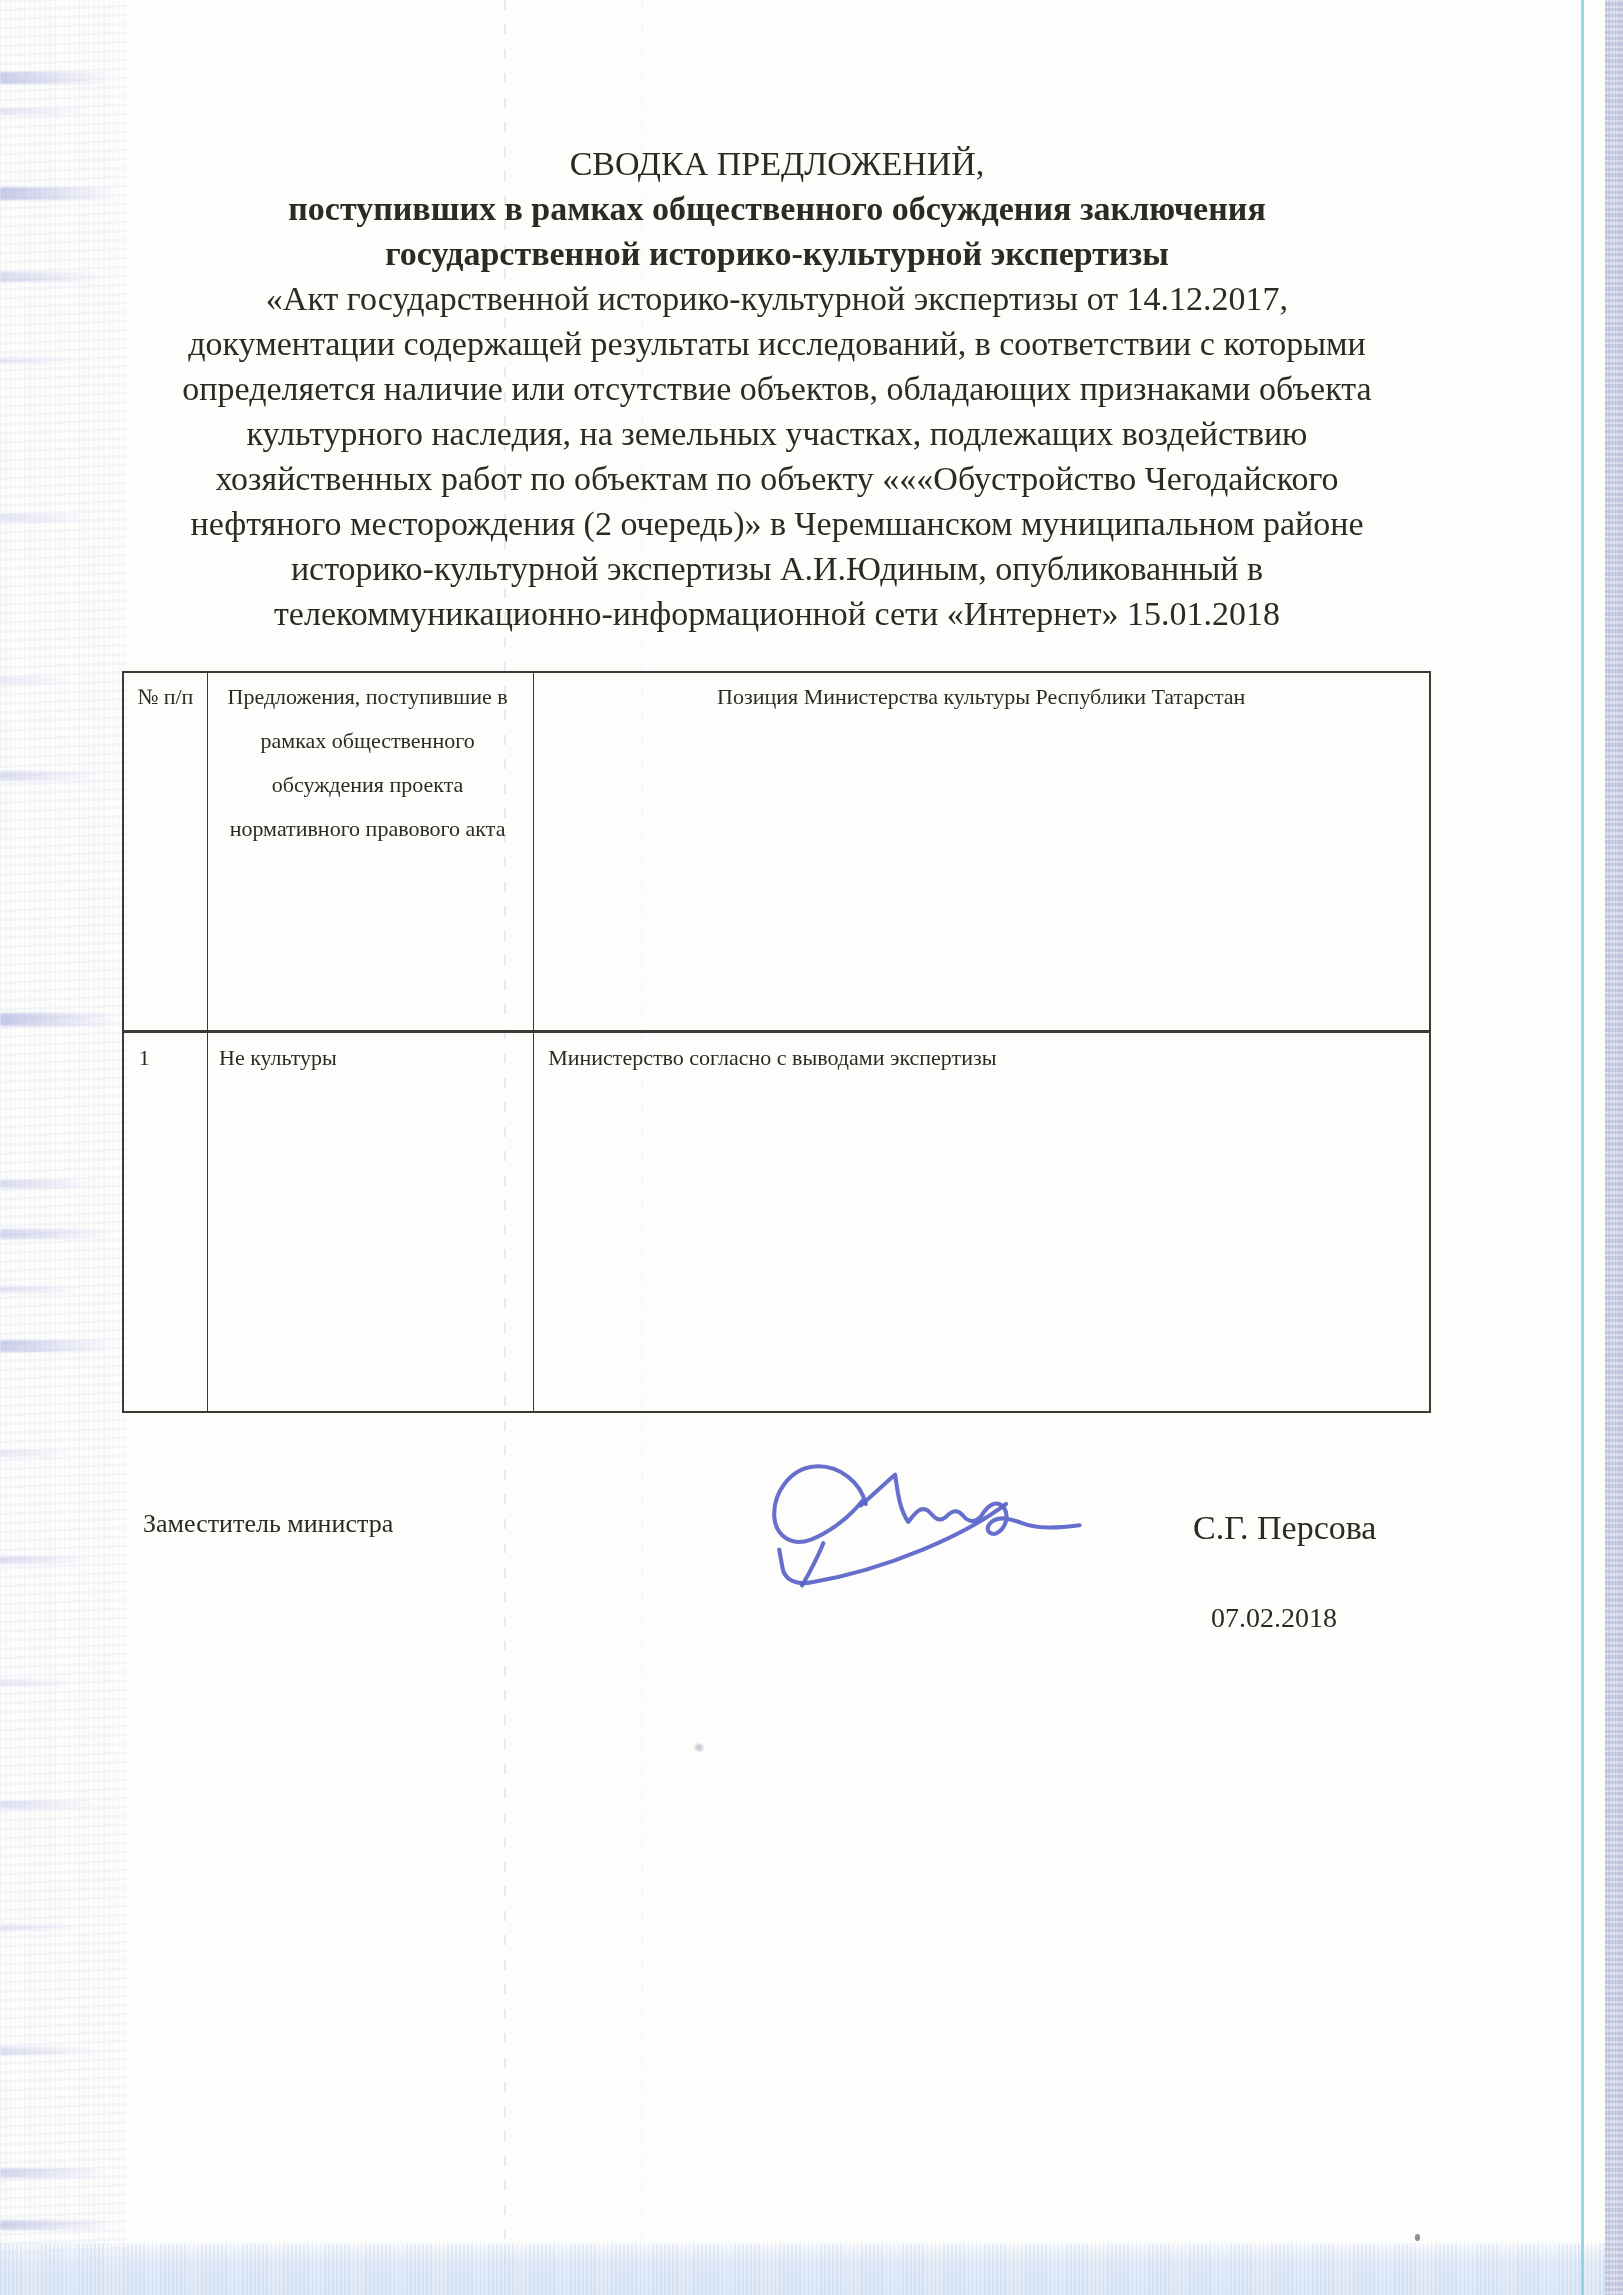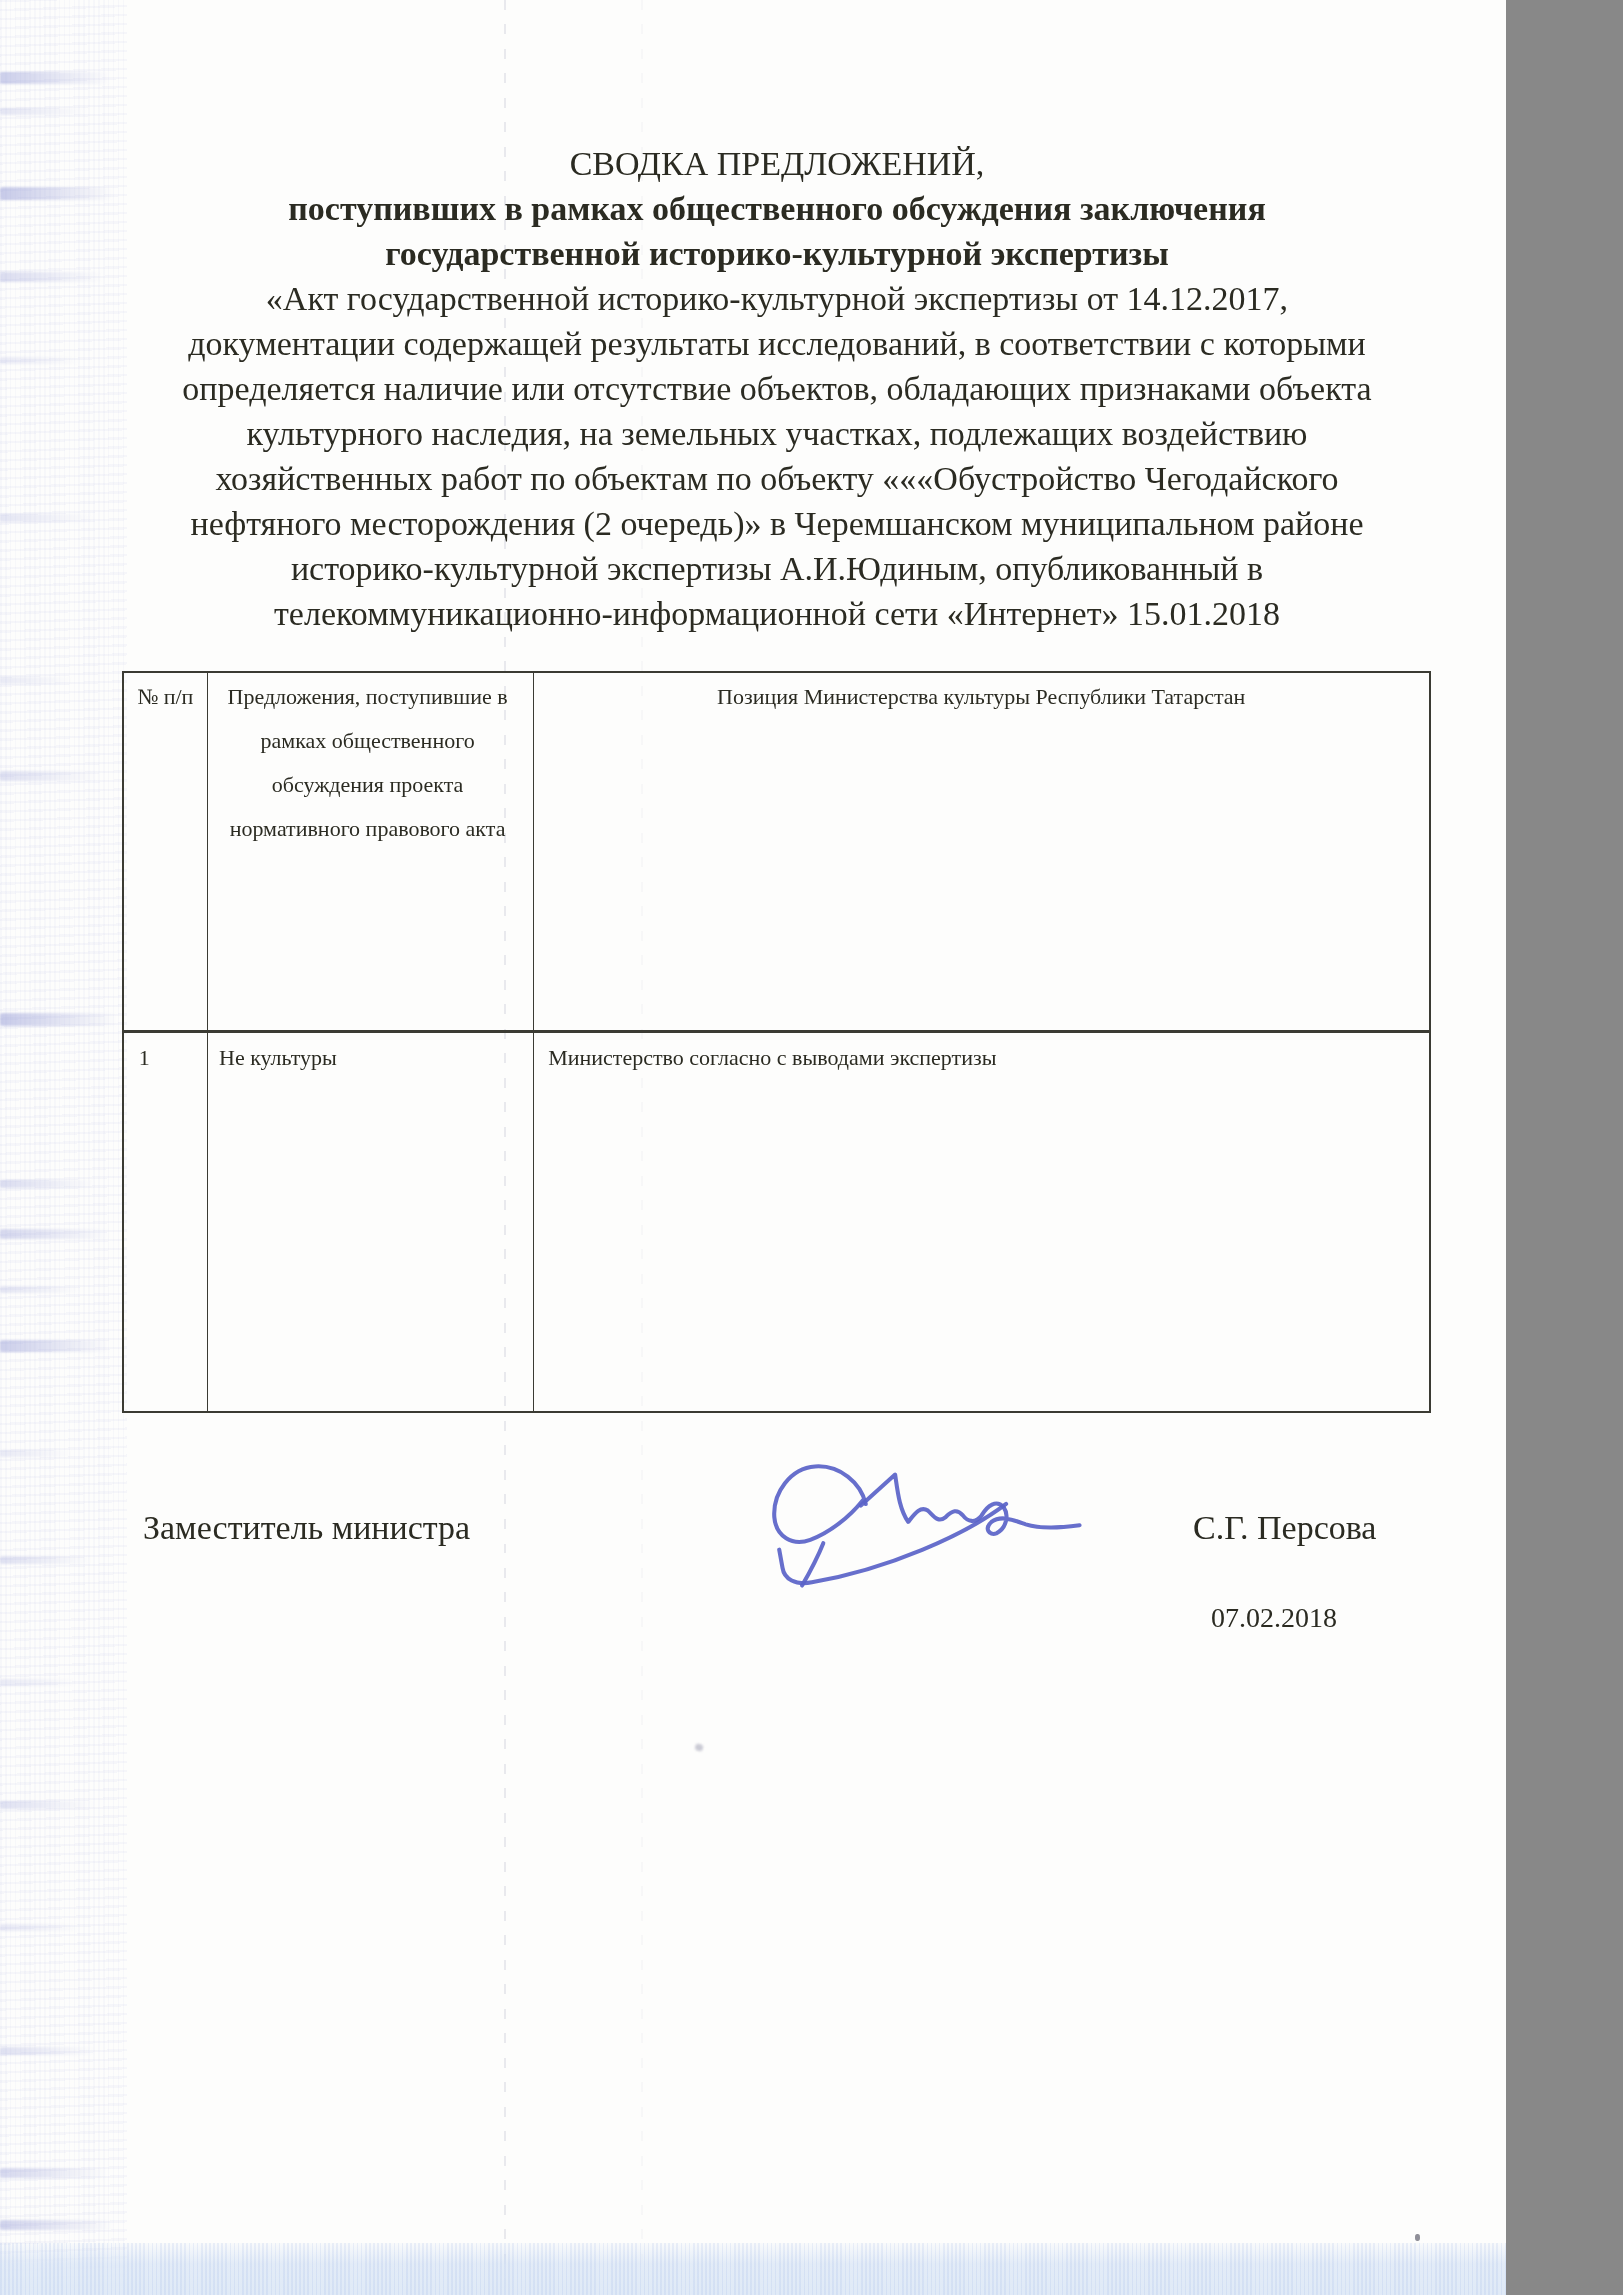"СВОДКА ПРЕДЛОЖЕНИЙ," .page { width: 1506px -> 1623px }
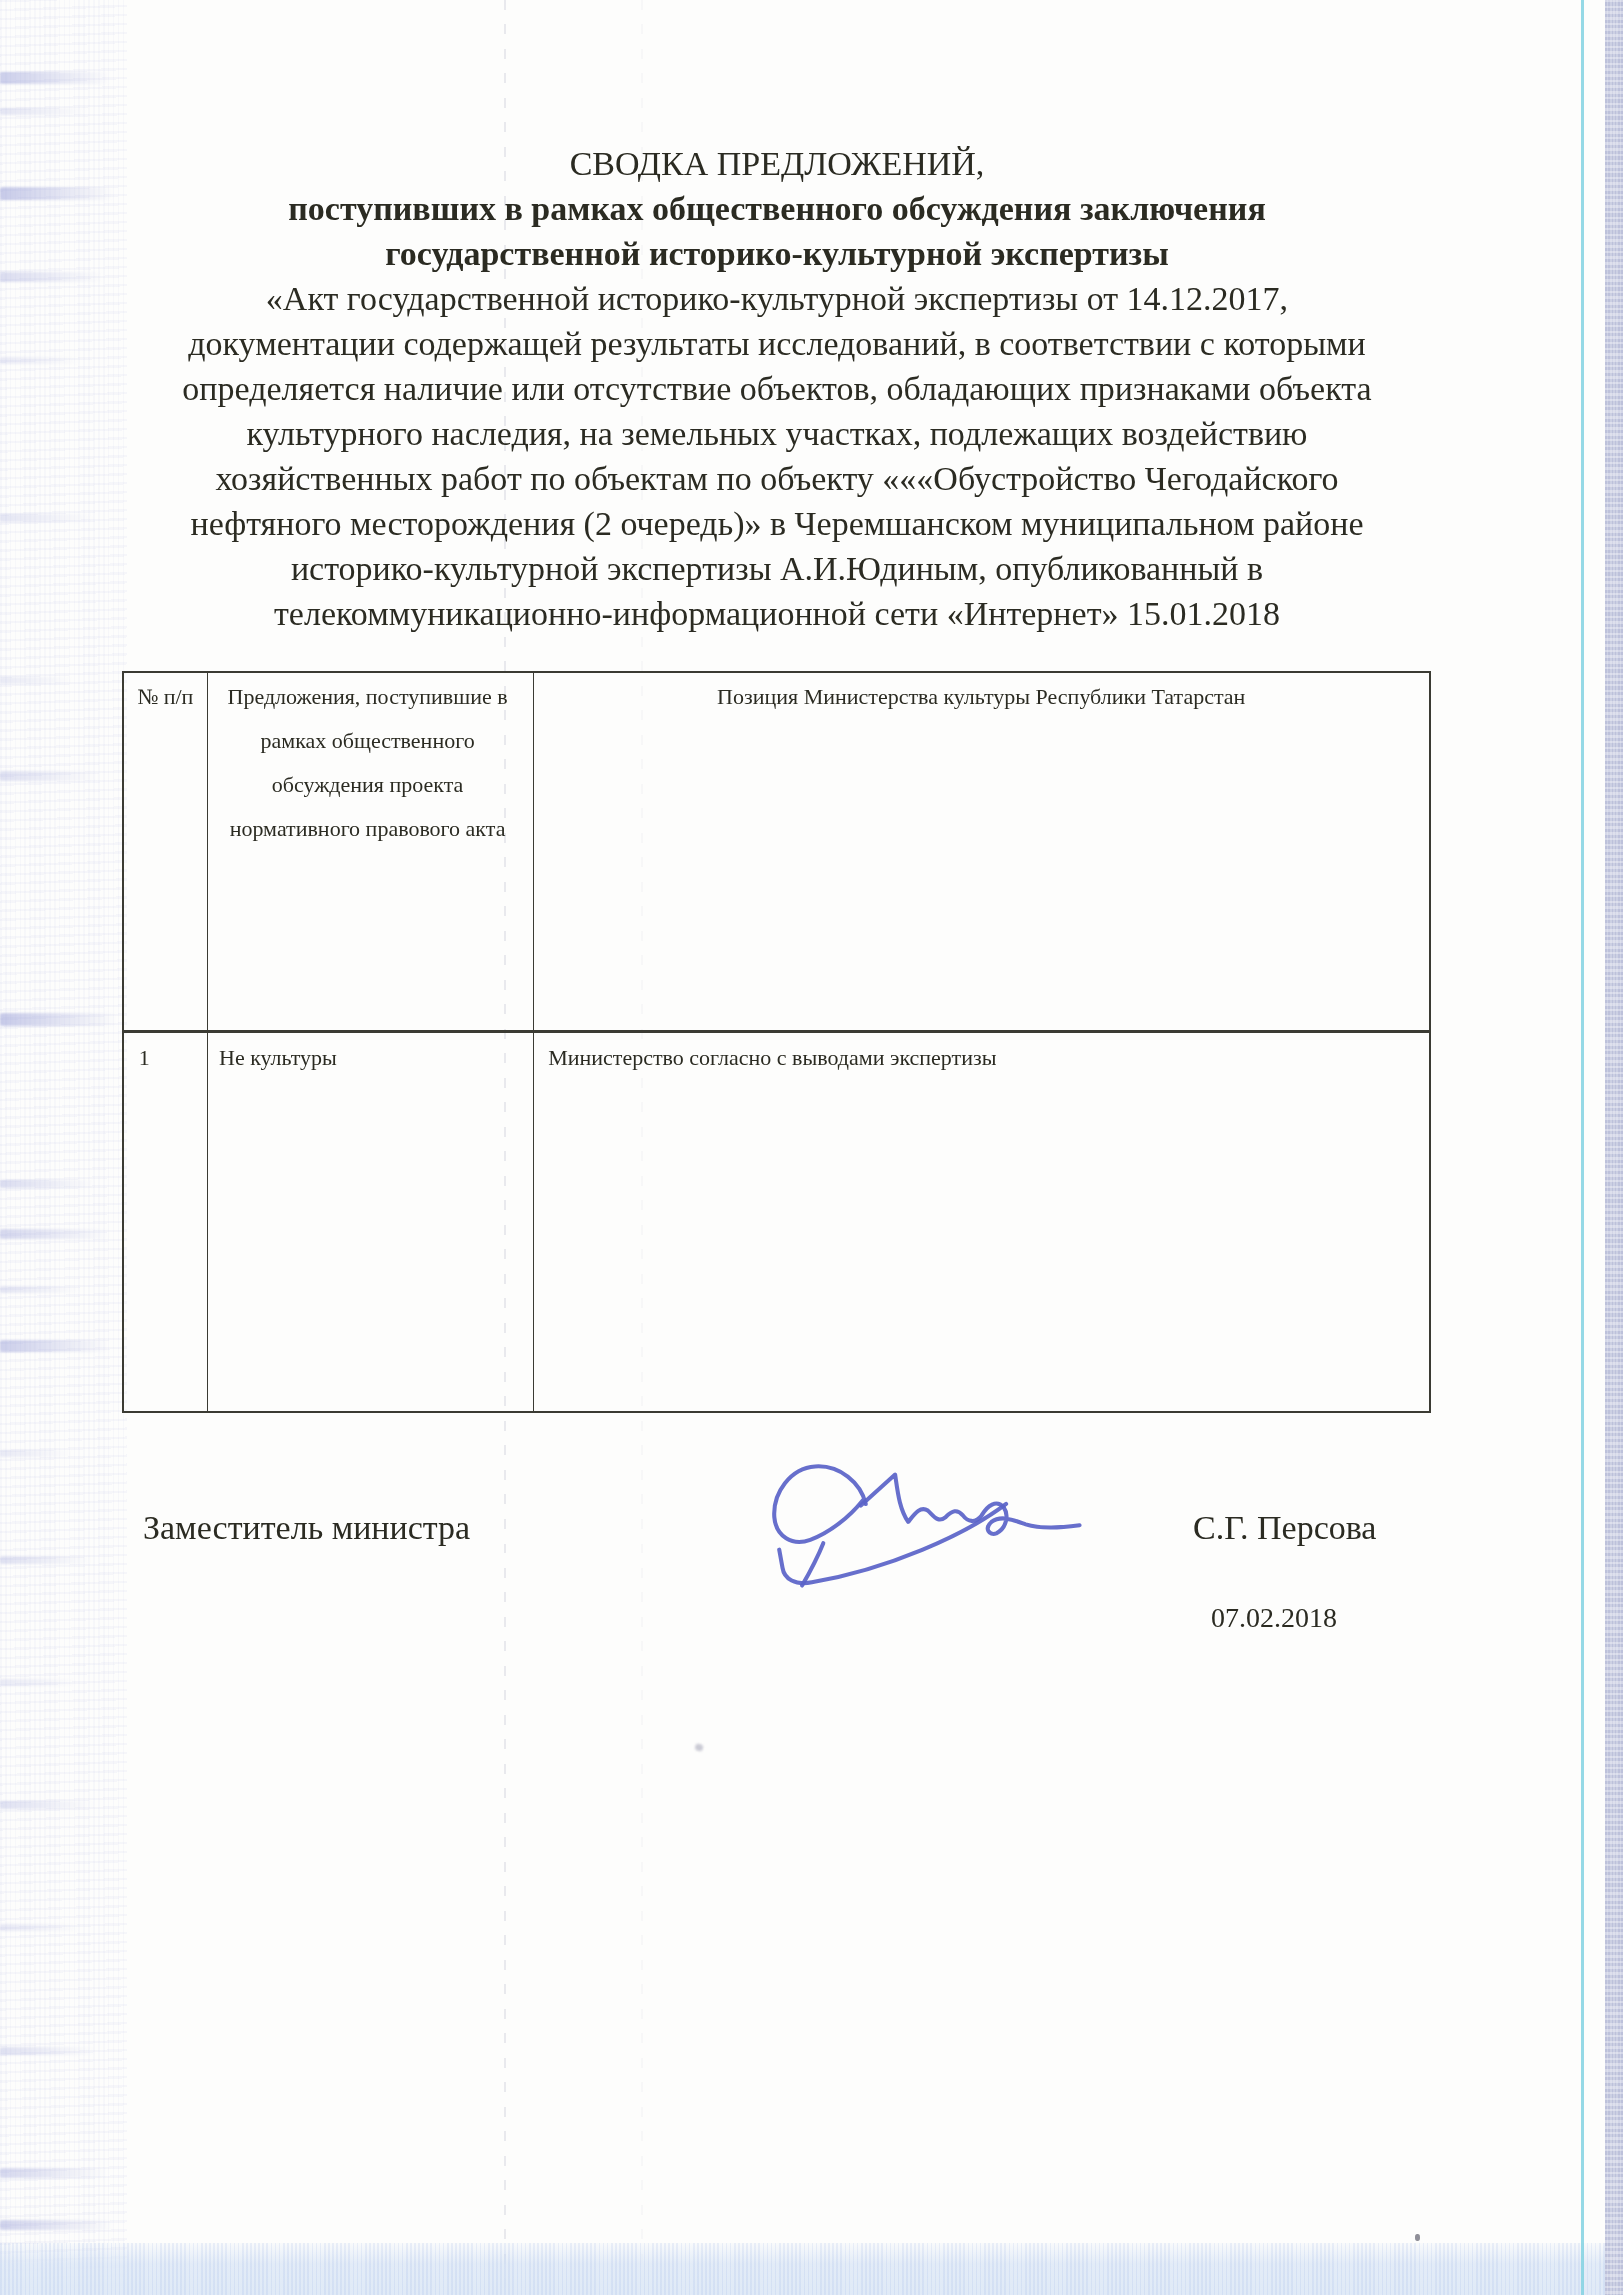"Заместитель министра" .signoff-role { font-size: 34px -> 26px }
